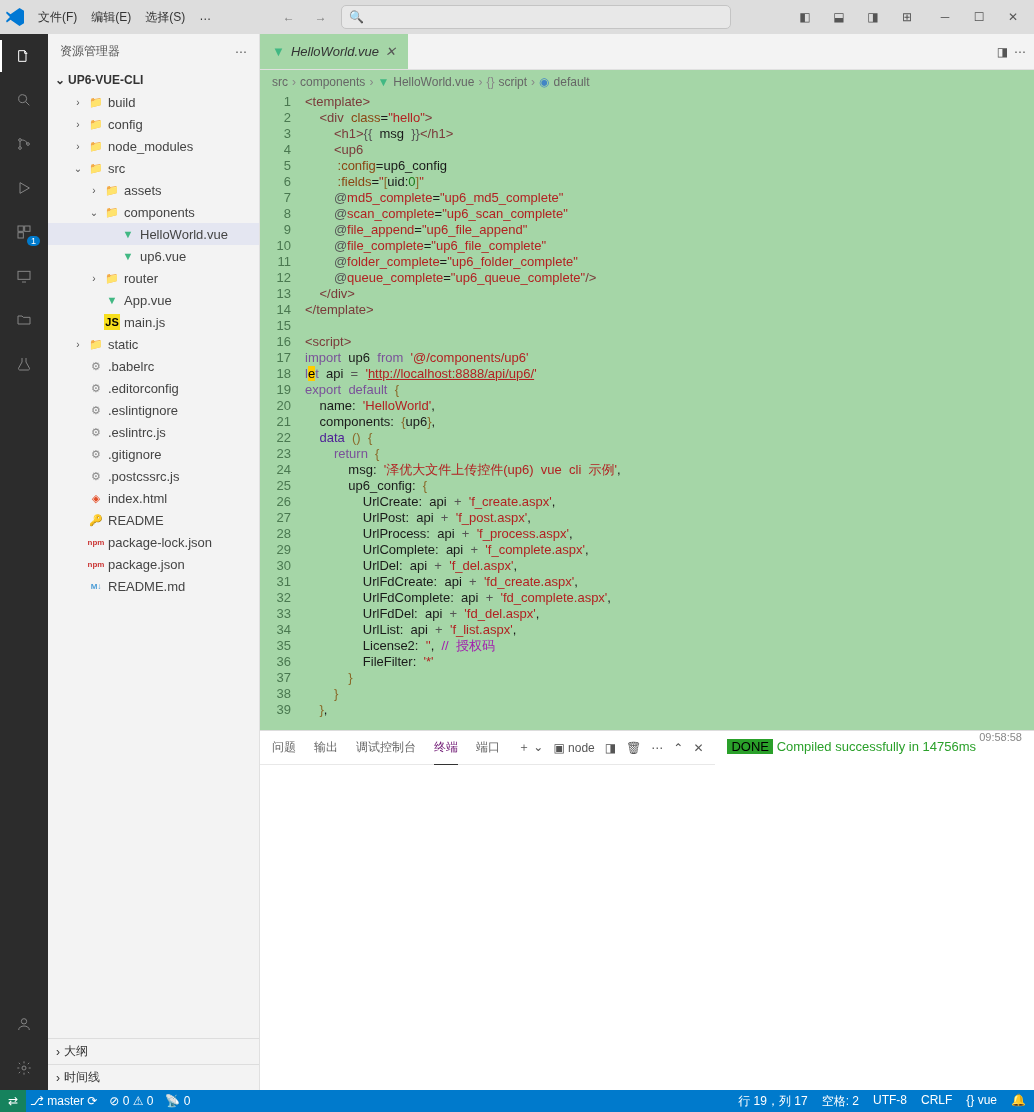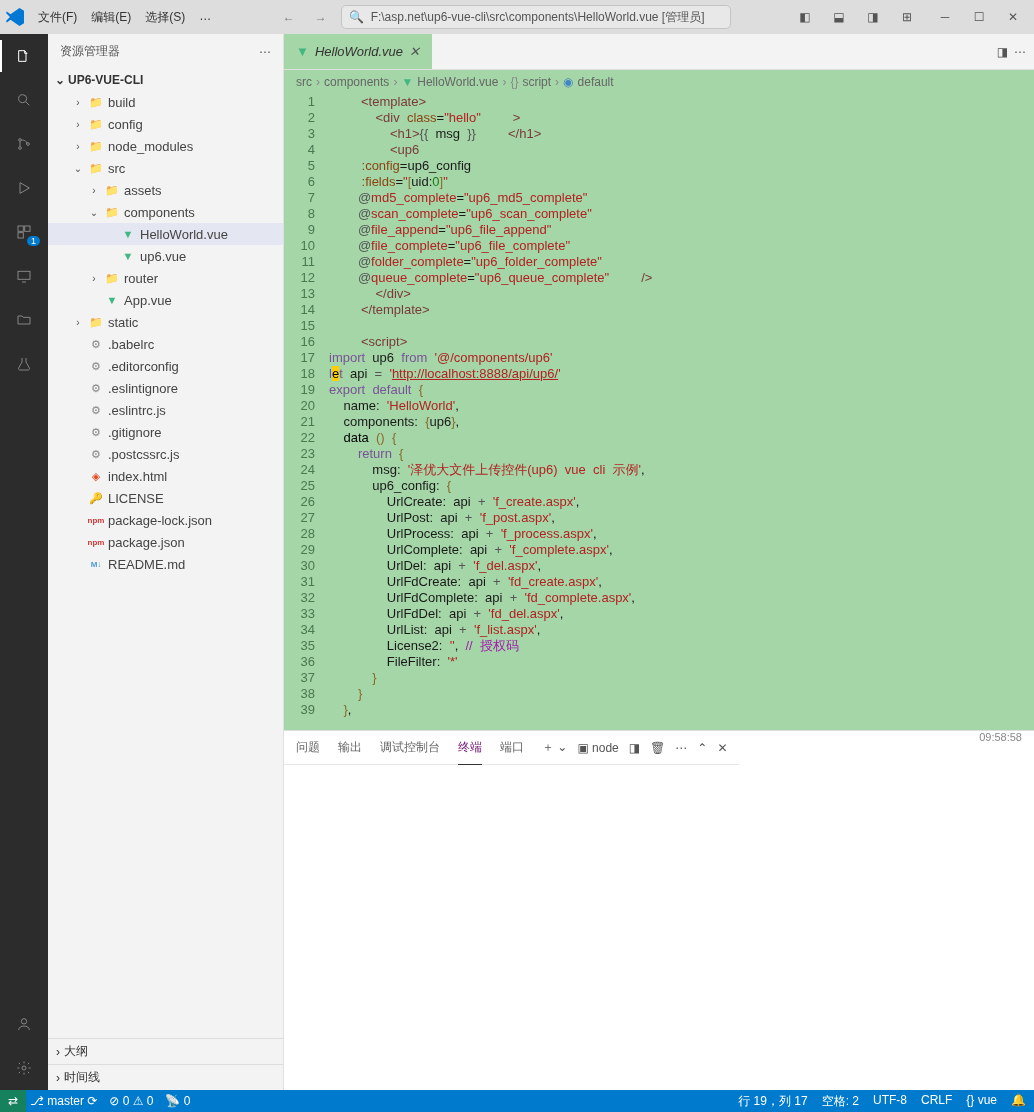"F:\asp.net\up6-vue-cli\src\components\He" span { html: <span>F:\asp.net\up6-vue-cli\src\components\HelloWorld.vue [管理员]</span> -> none }
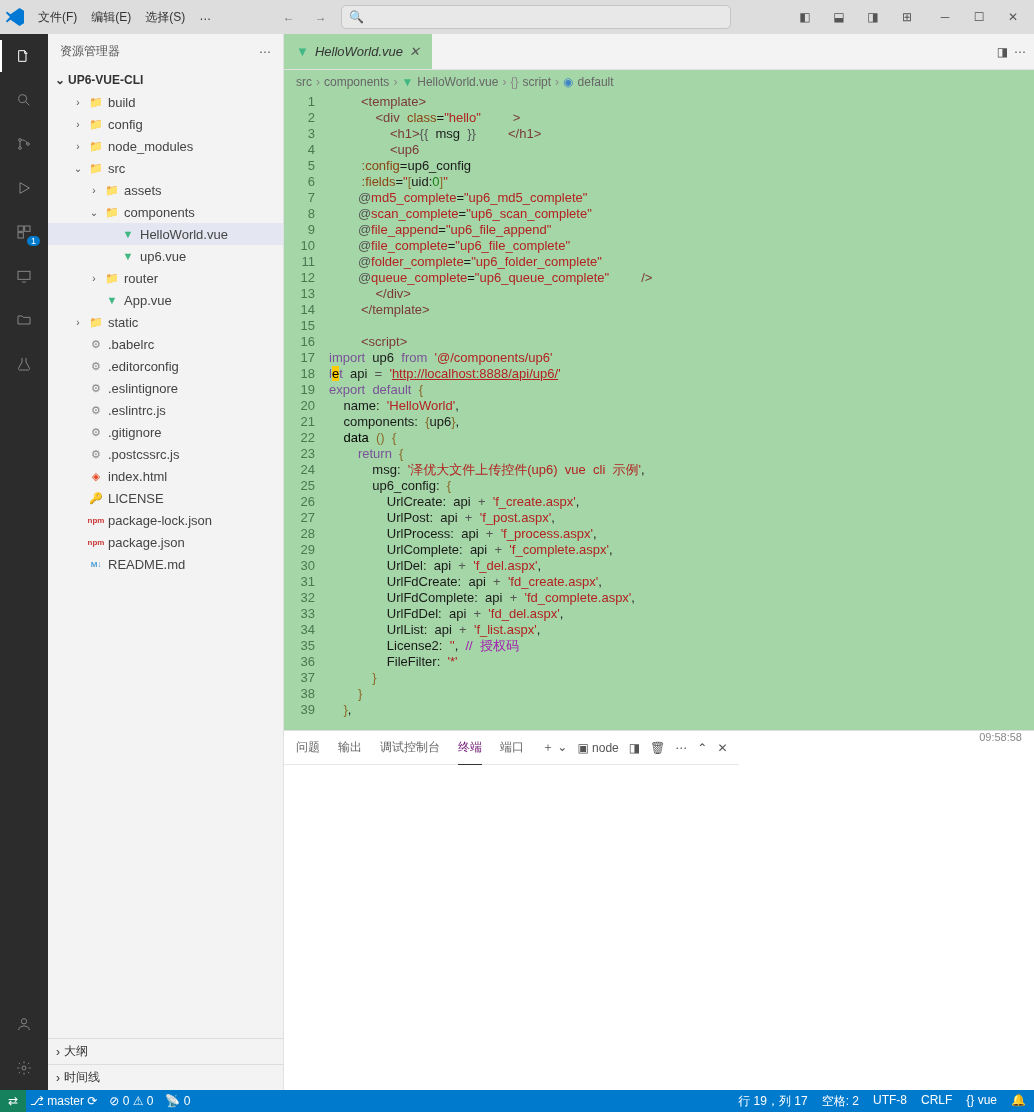"资源管理器" .sidebar { width: 236px -> 212px }
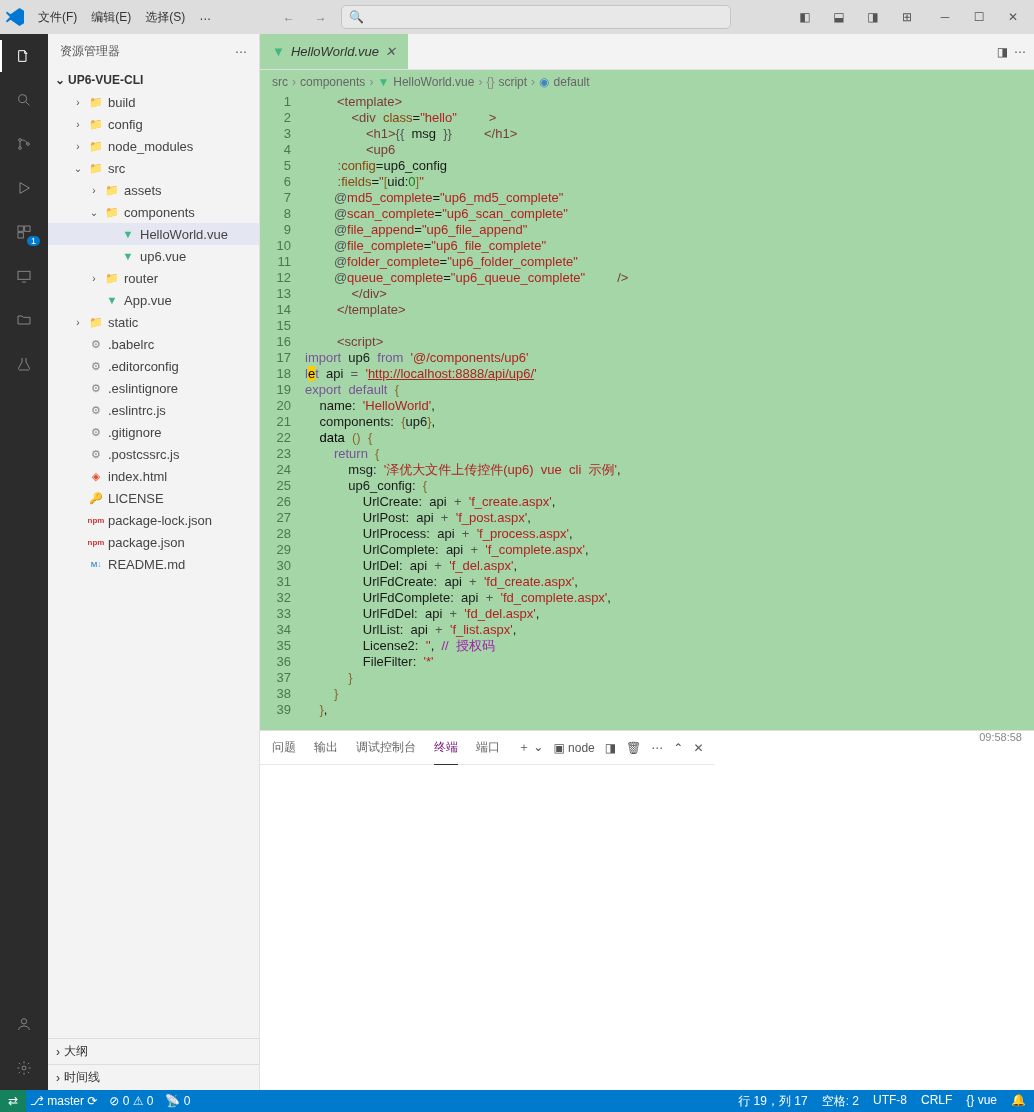"<template>" .t-tag { margin-left: 32px -> none }
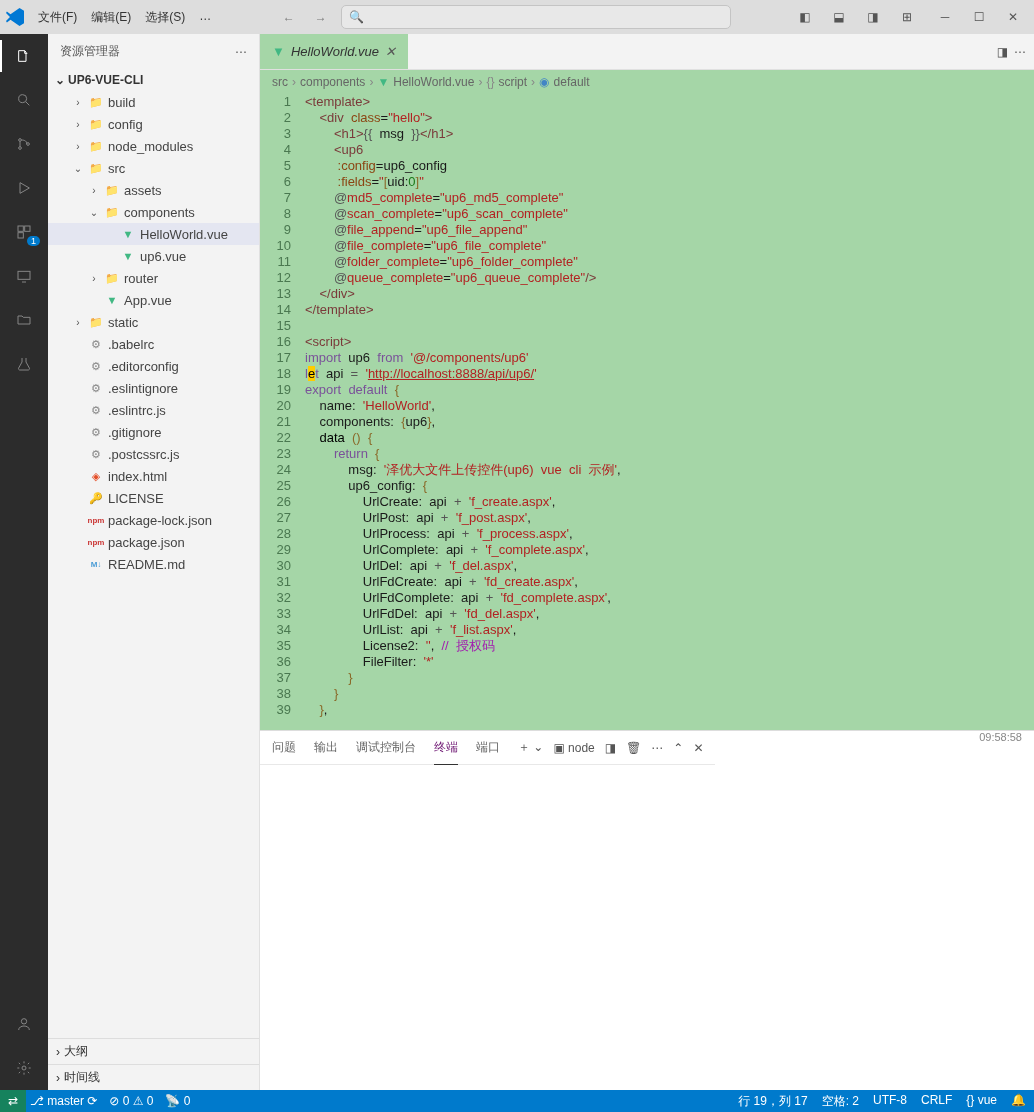"JS" div.tree-item { html: none -> <div> <span></span> <span>JS</span> <span>main.js</span> </div> }
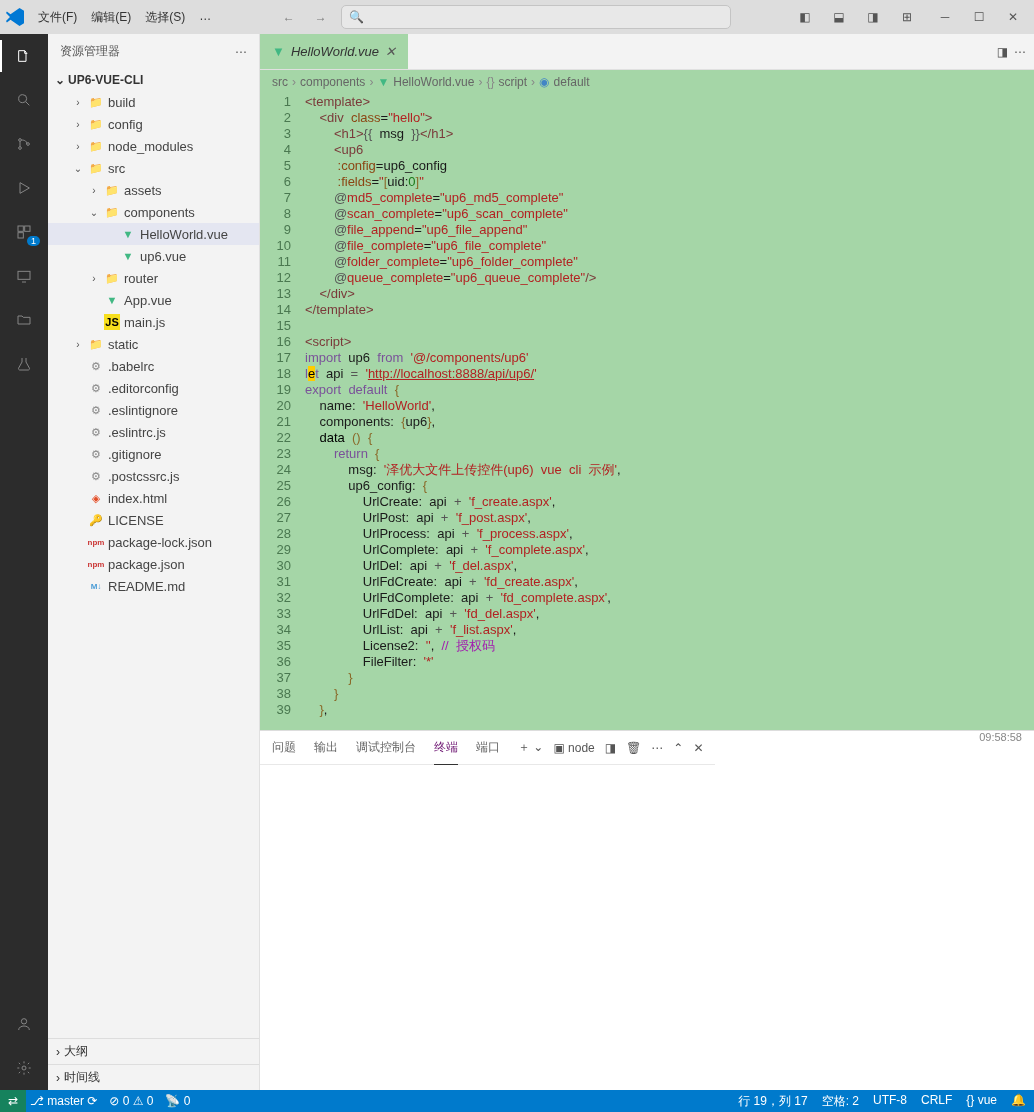"data" .t-name { color: #000000 -> #4c1d95 }
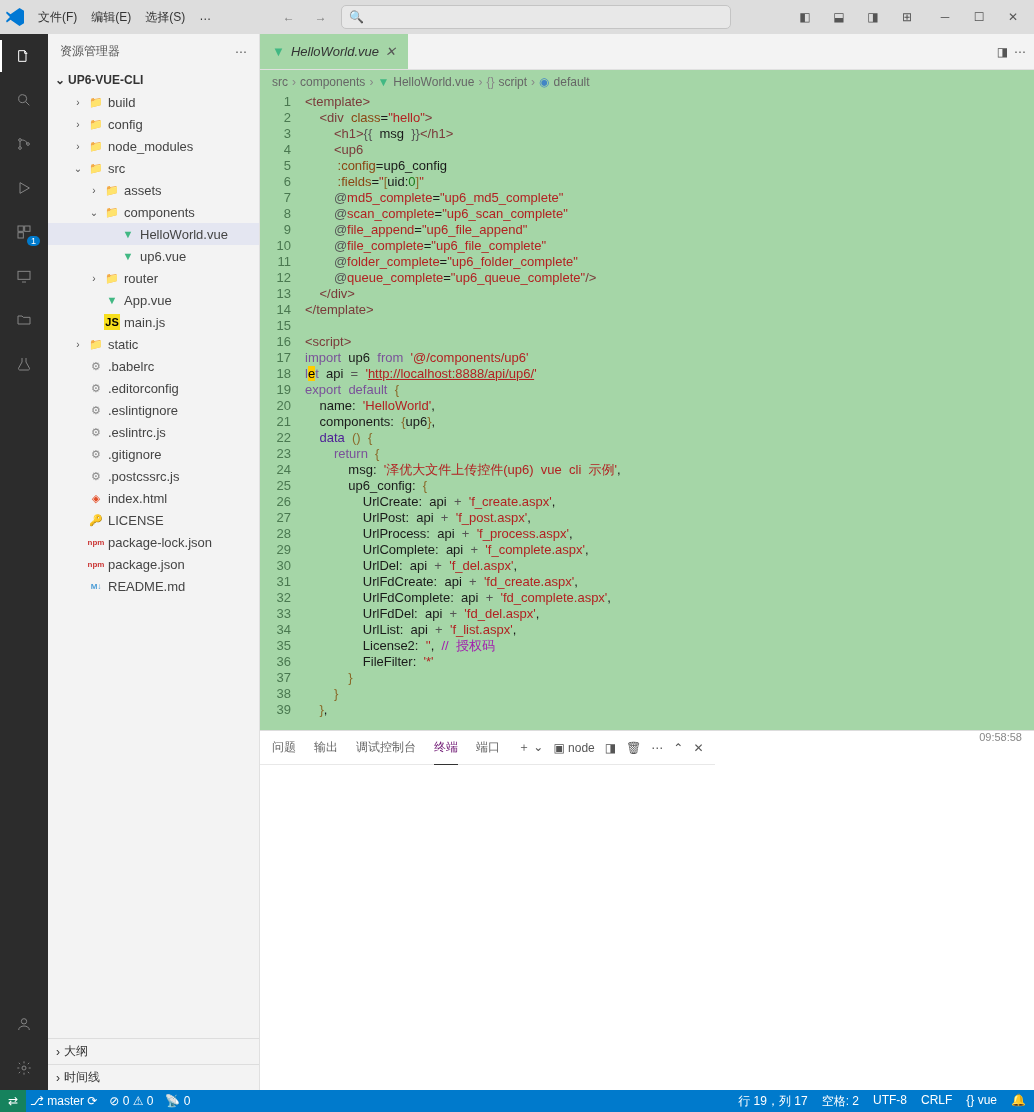"LICENSE" span { text: LICENSE -> README }
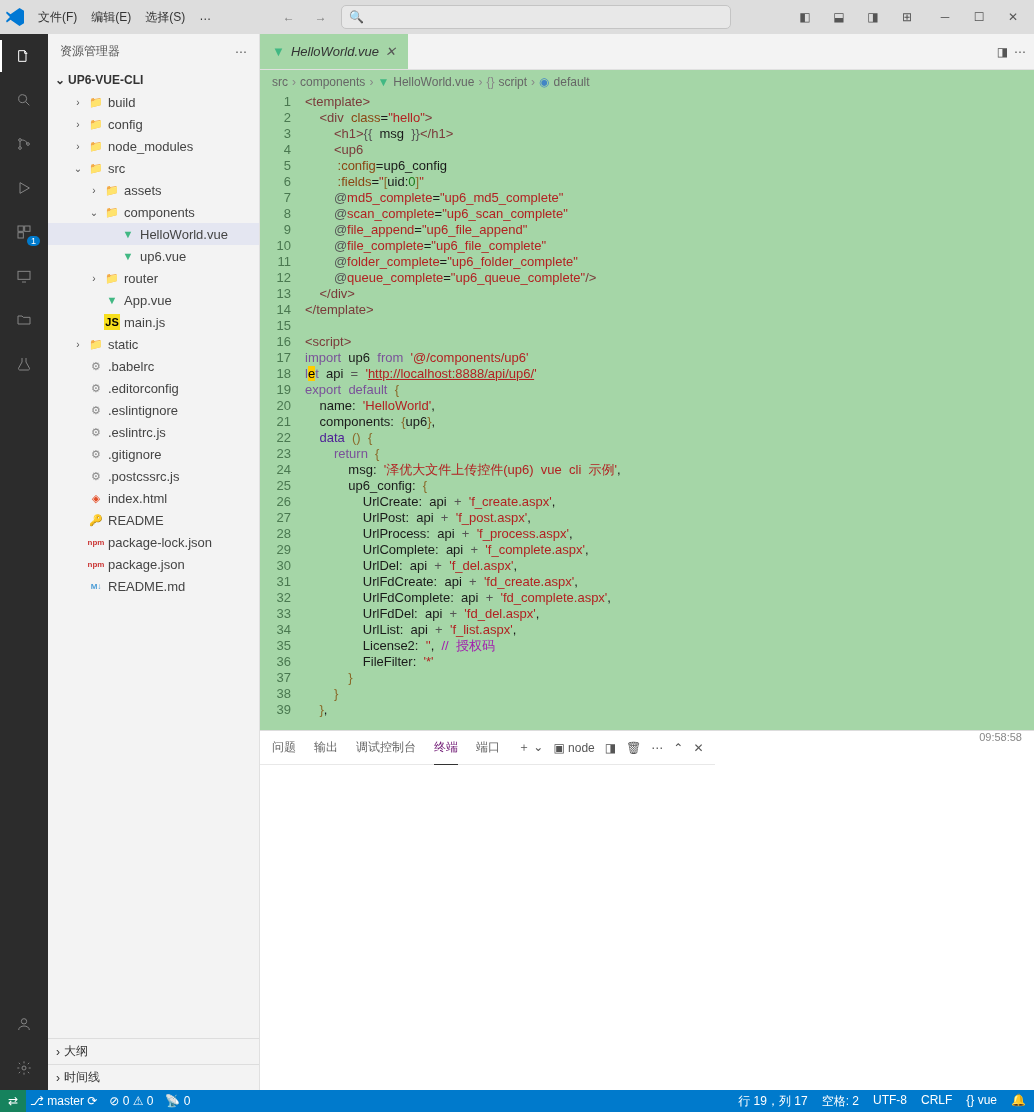"DONE Compiled successfully in 14756ms" div { html: none -> <div><span>DONE</span> <span>Compiled successfully in 14756ms</span></div> }
